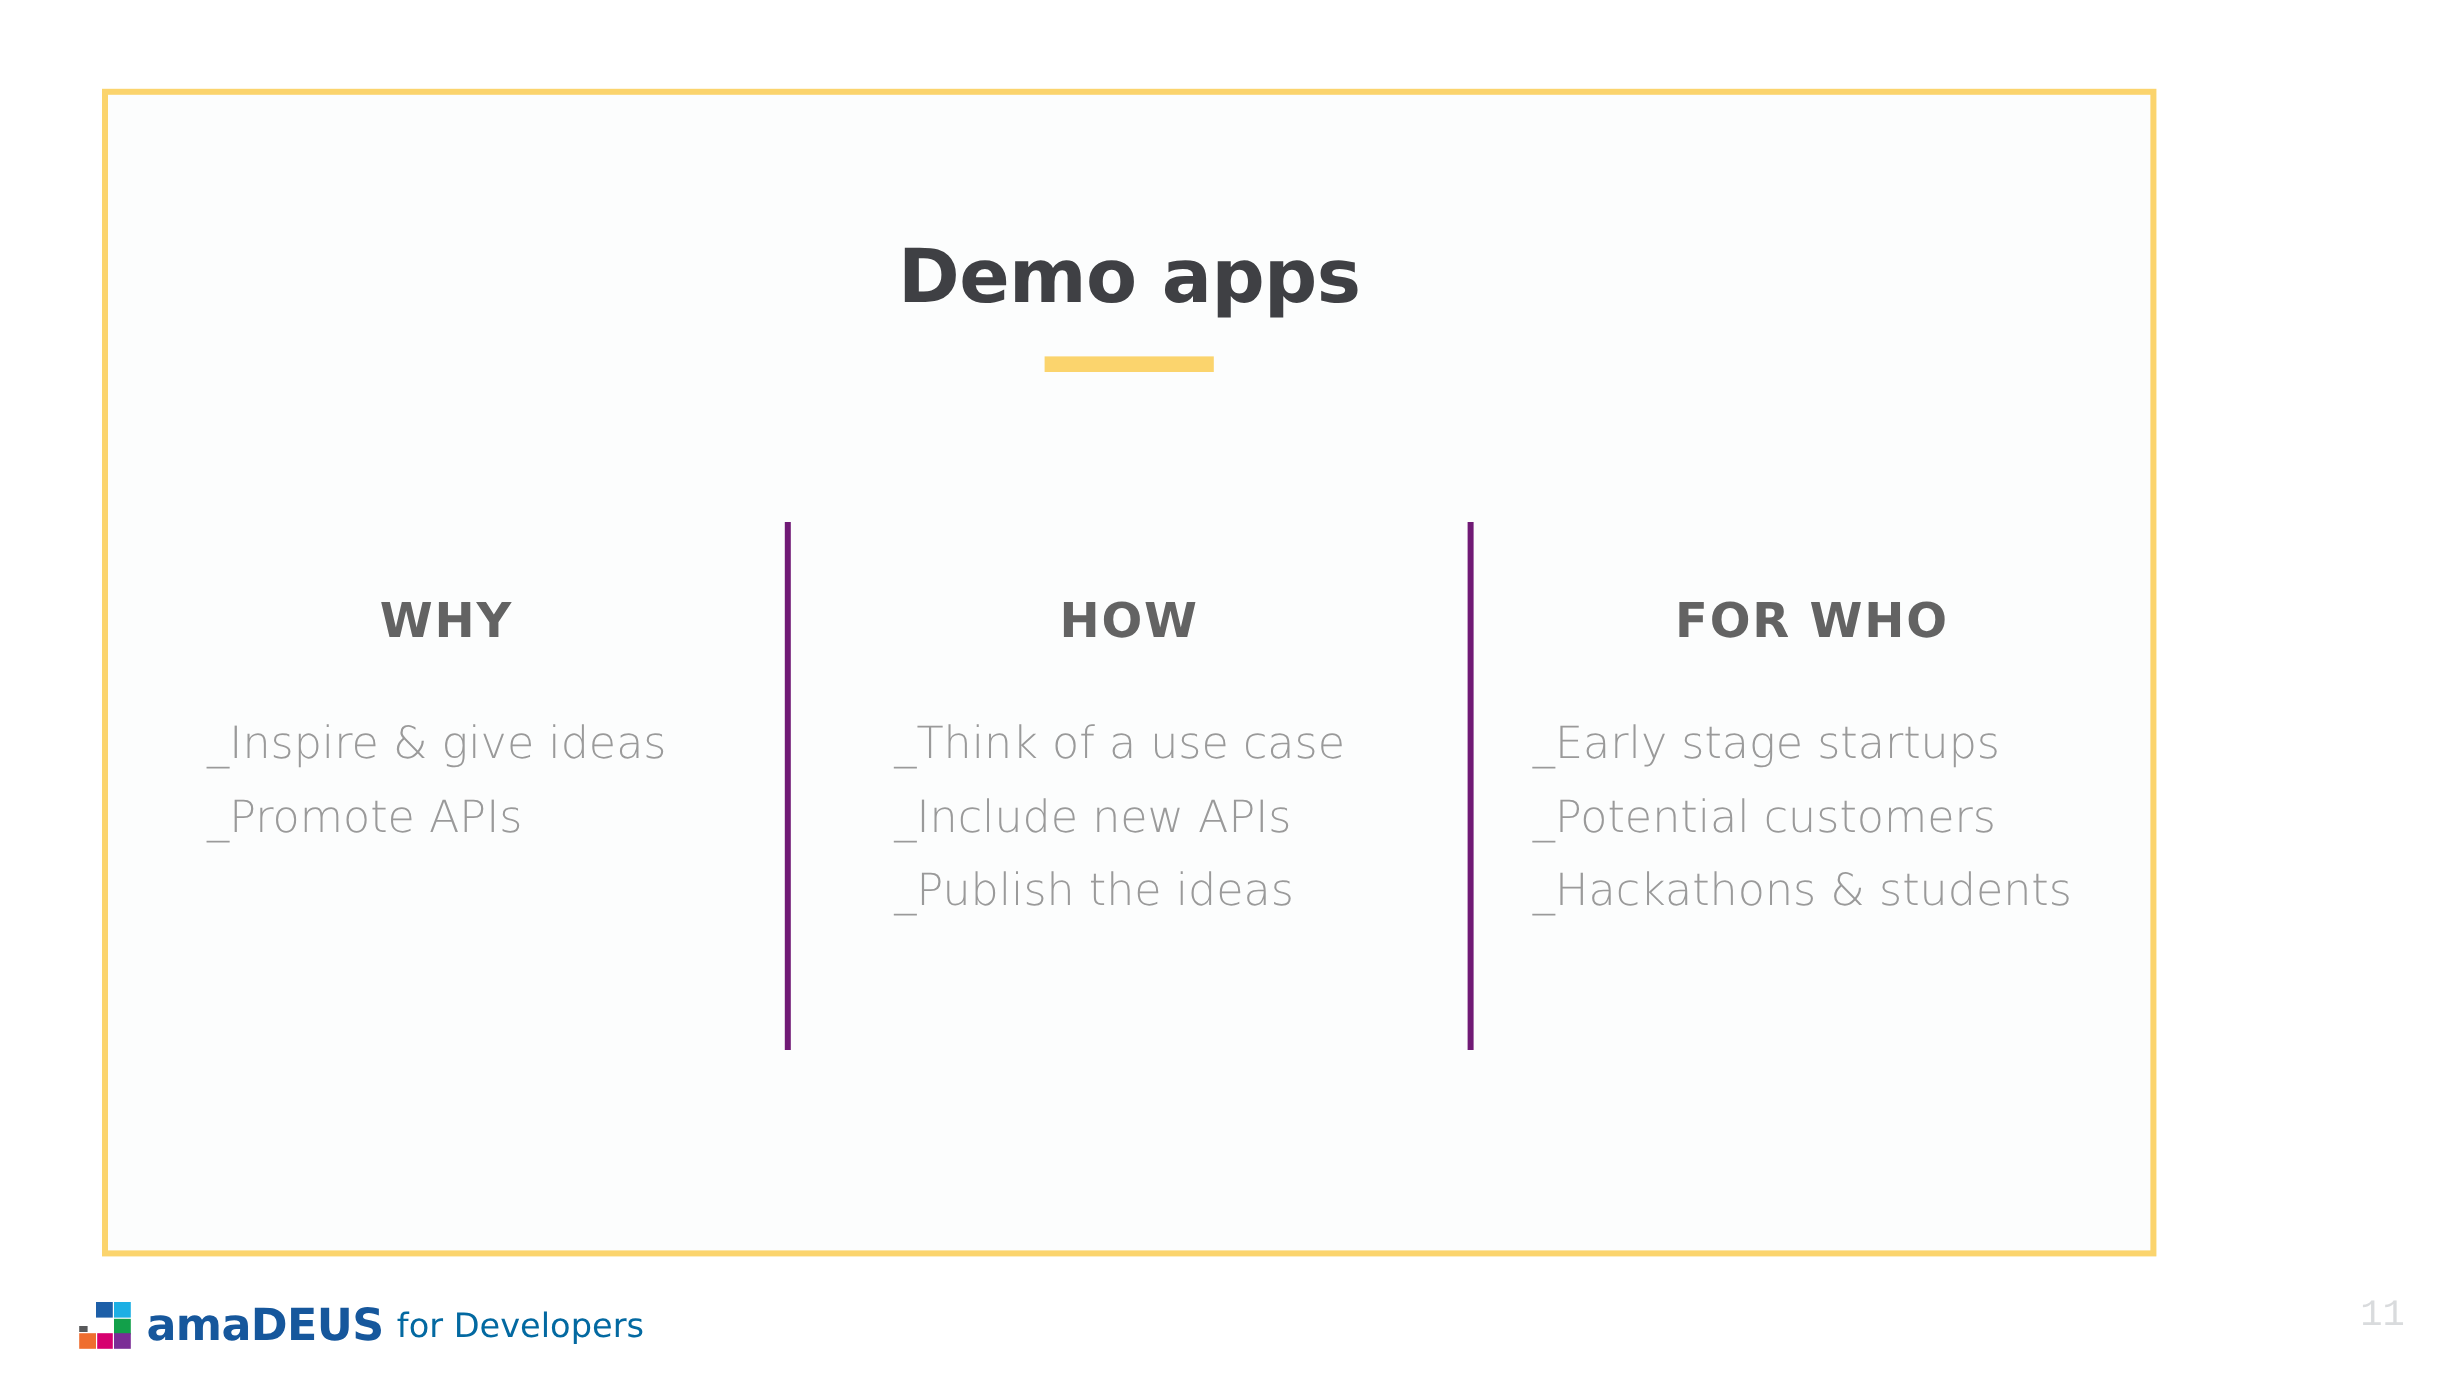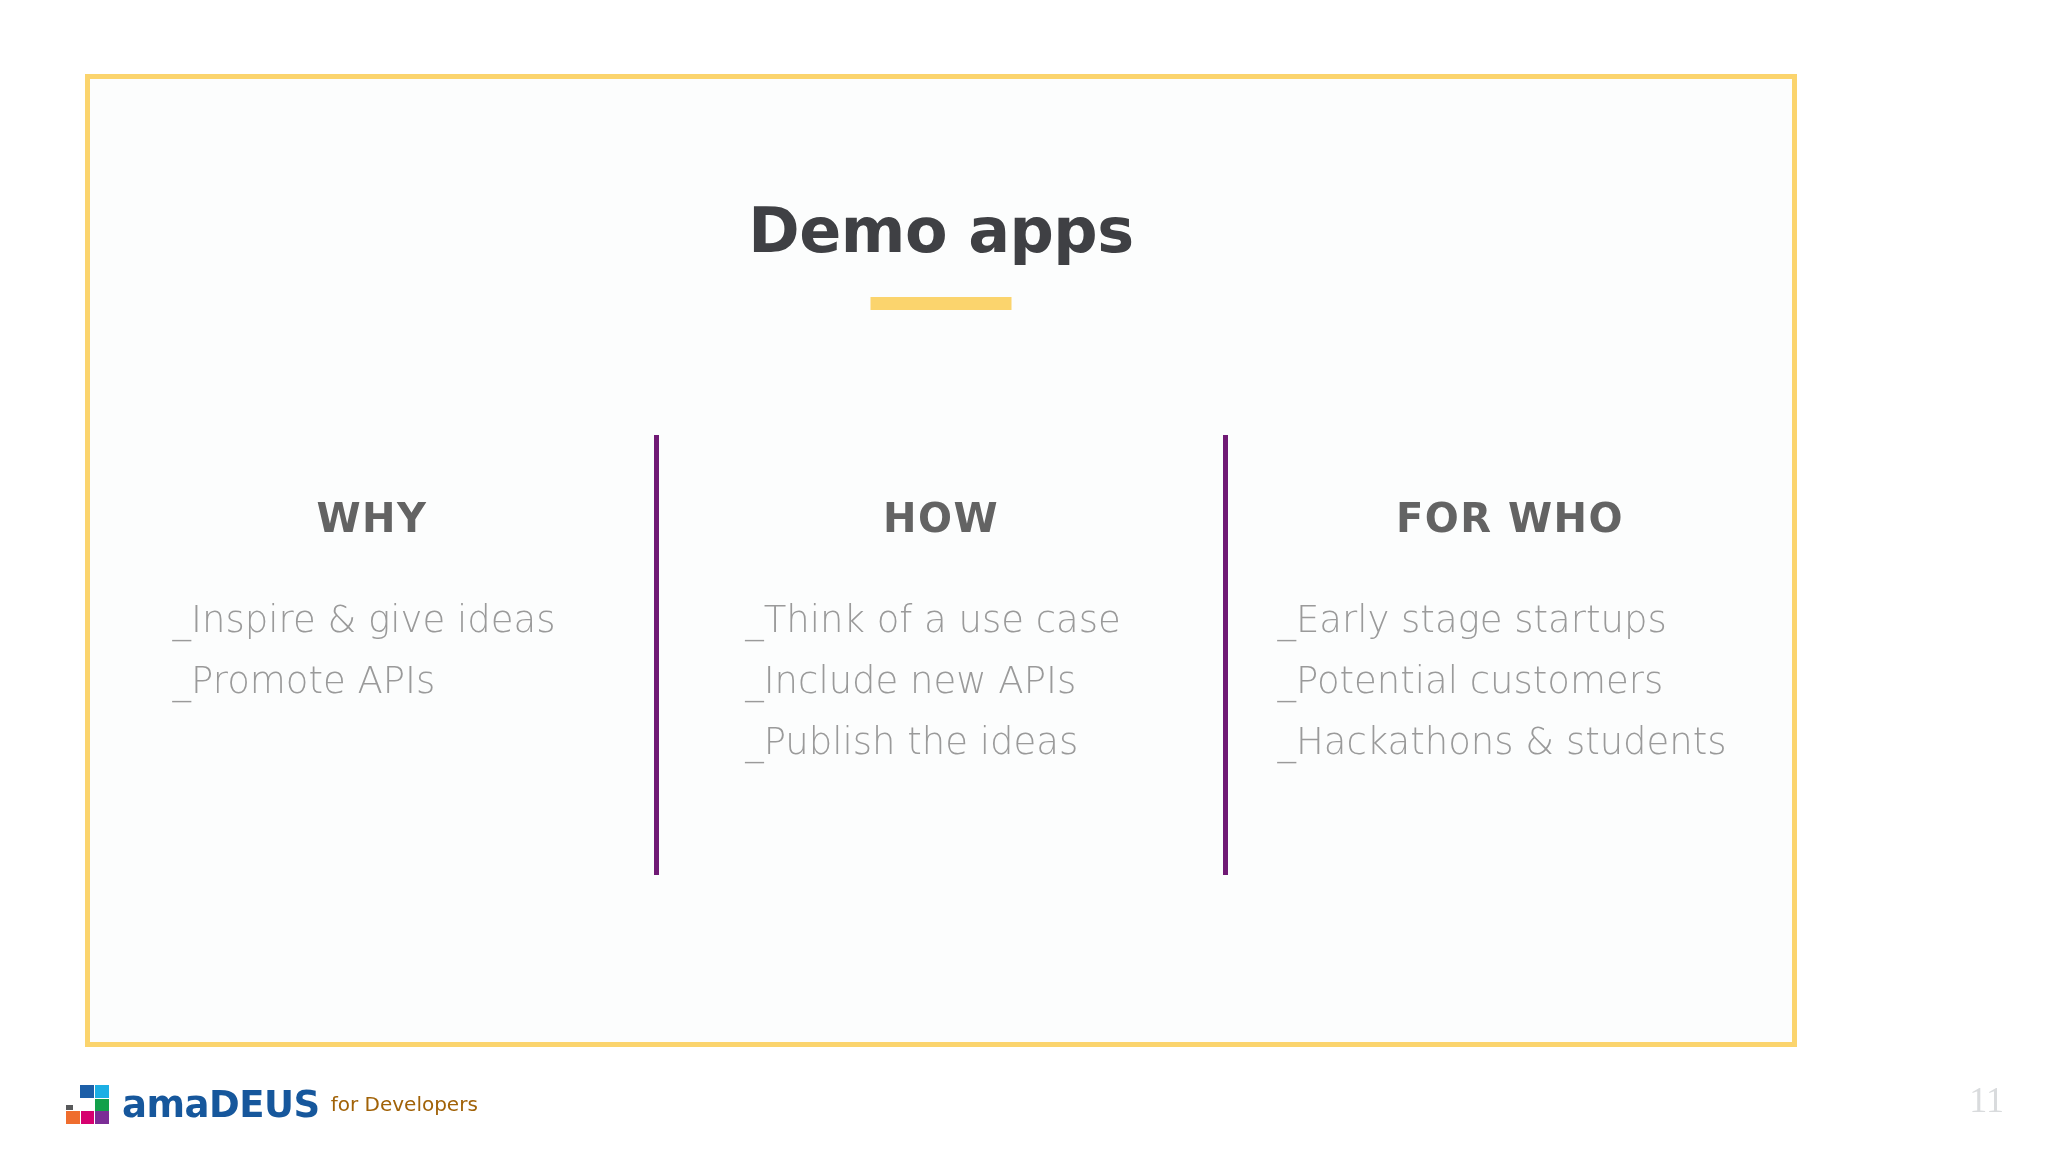"for Developers" #logo-tagline { color: #a16207 -> #0369a1; font-size: 20px -> 28px }
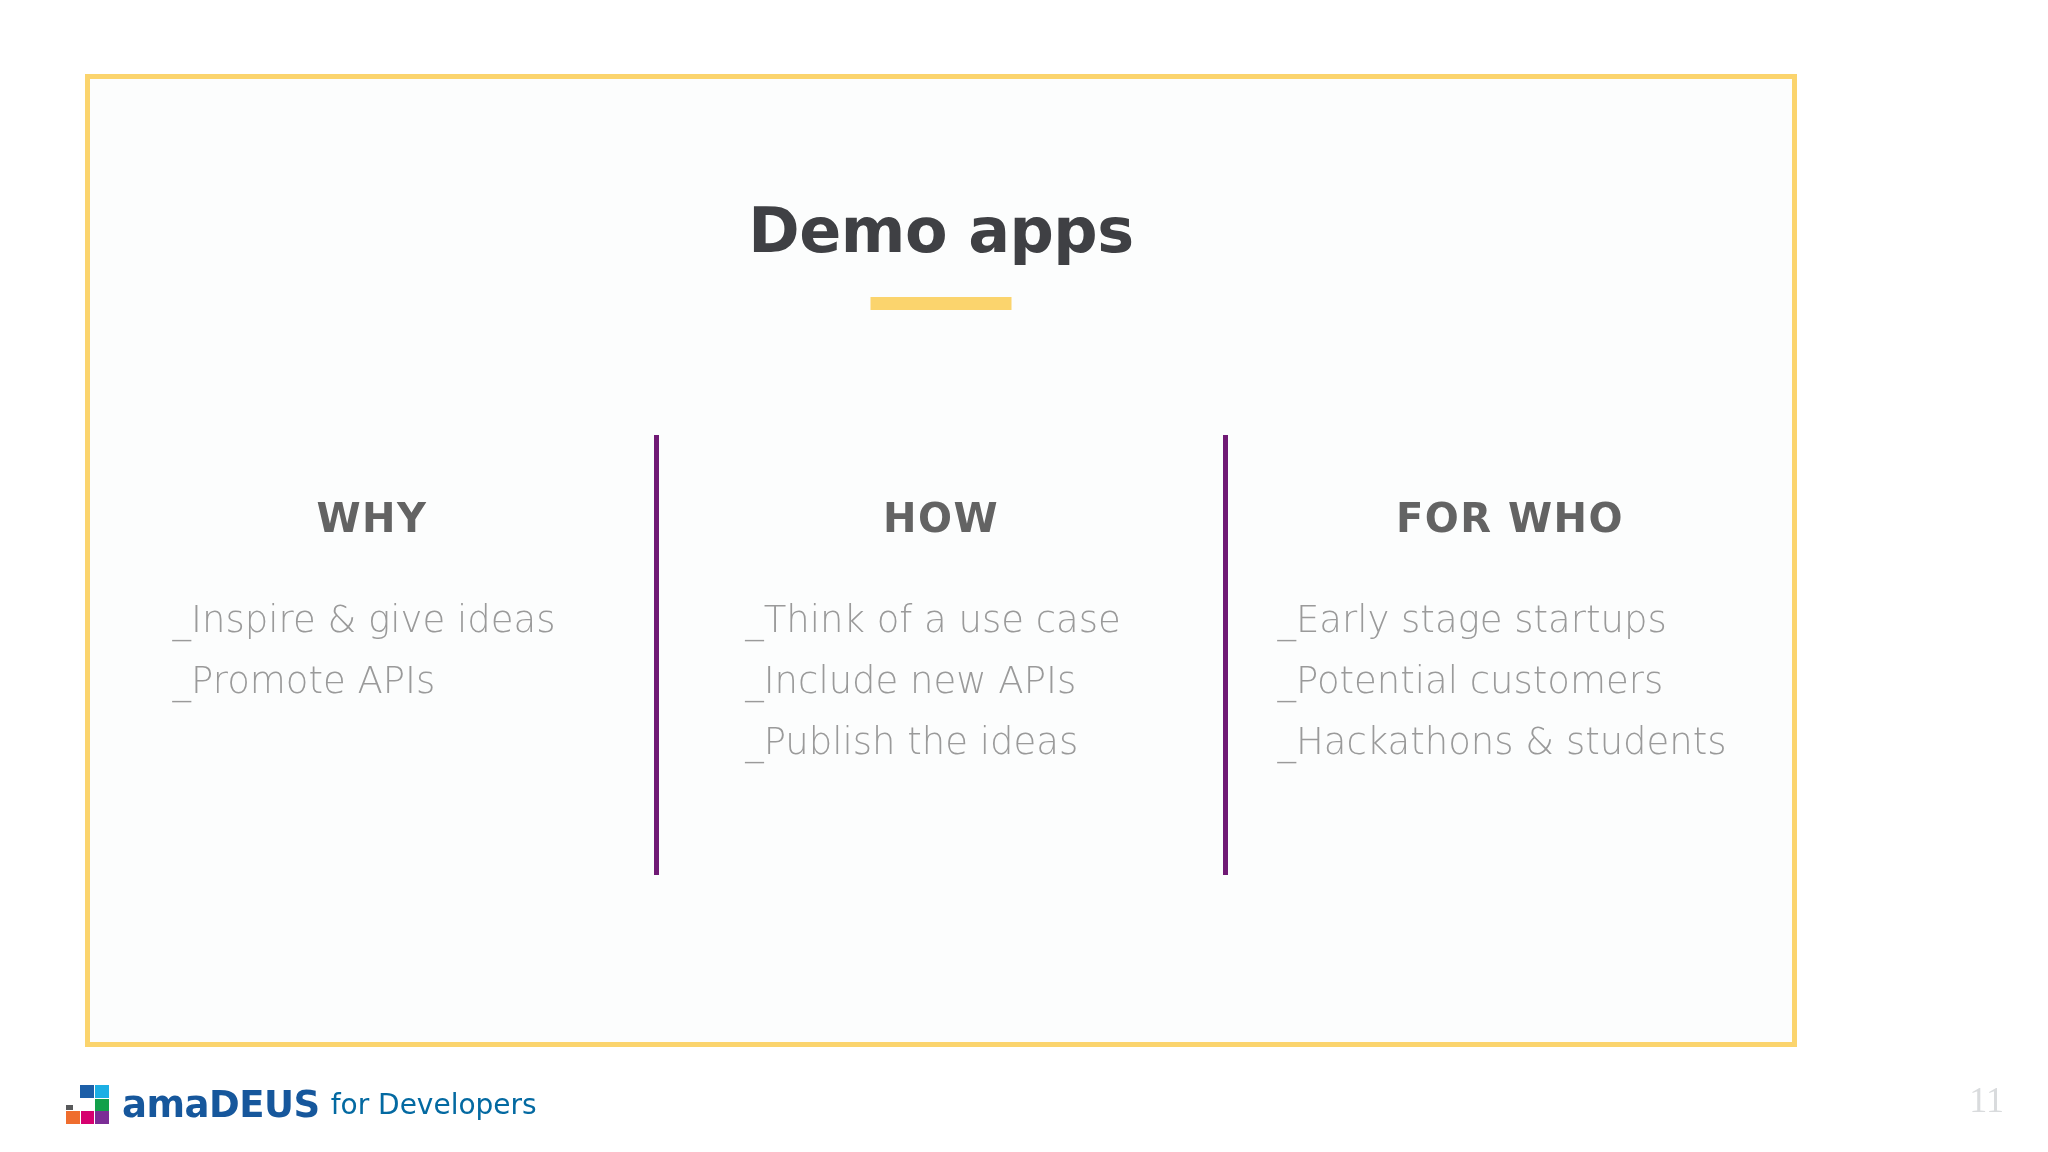"11" #page-number { font-family: Liberation Serif, serif -> Liberation Mono, monospace; font-size: 36px -> 31px }
